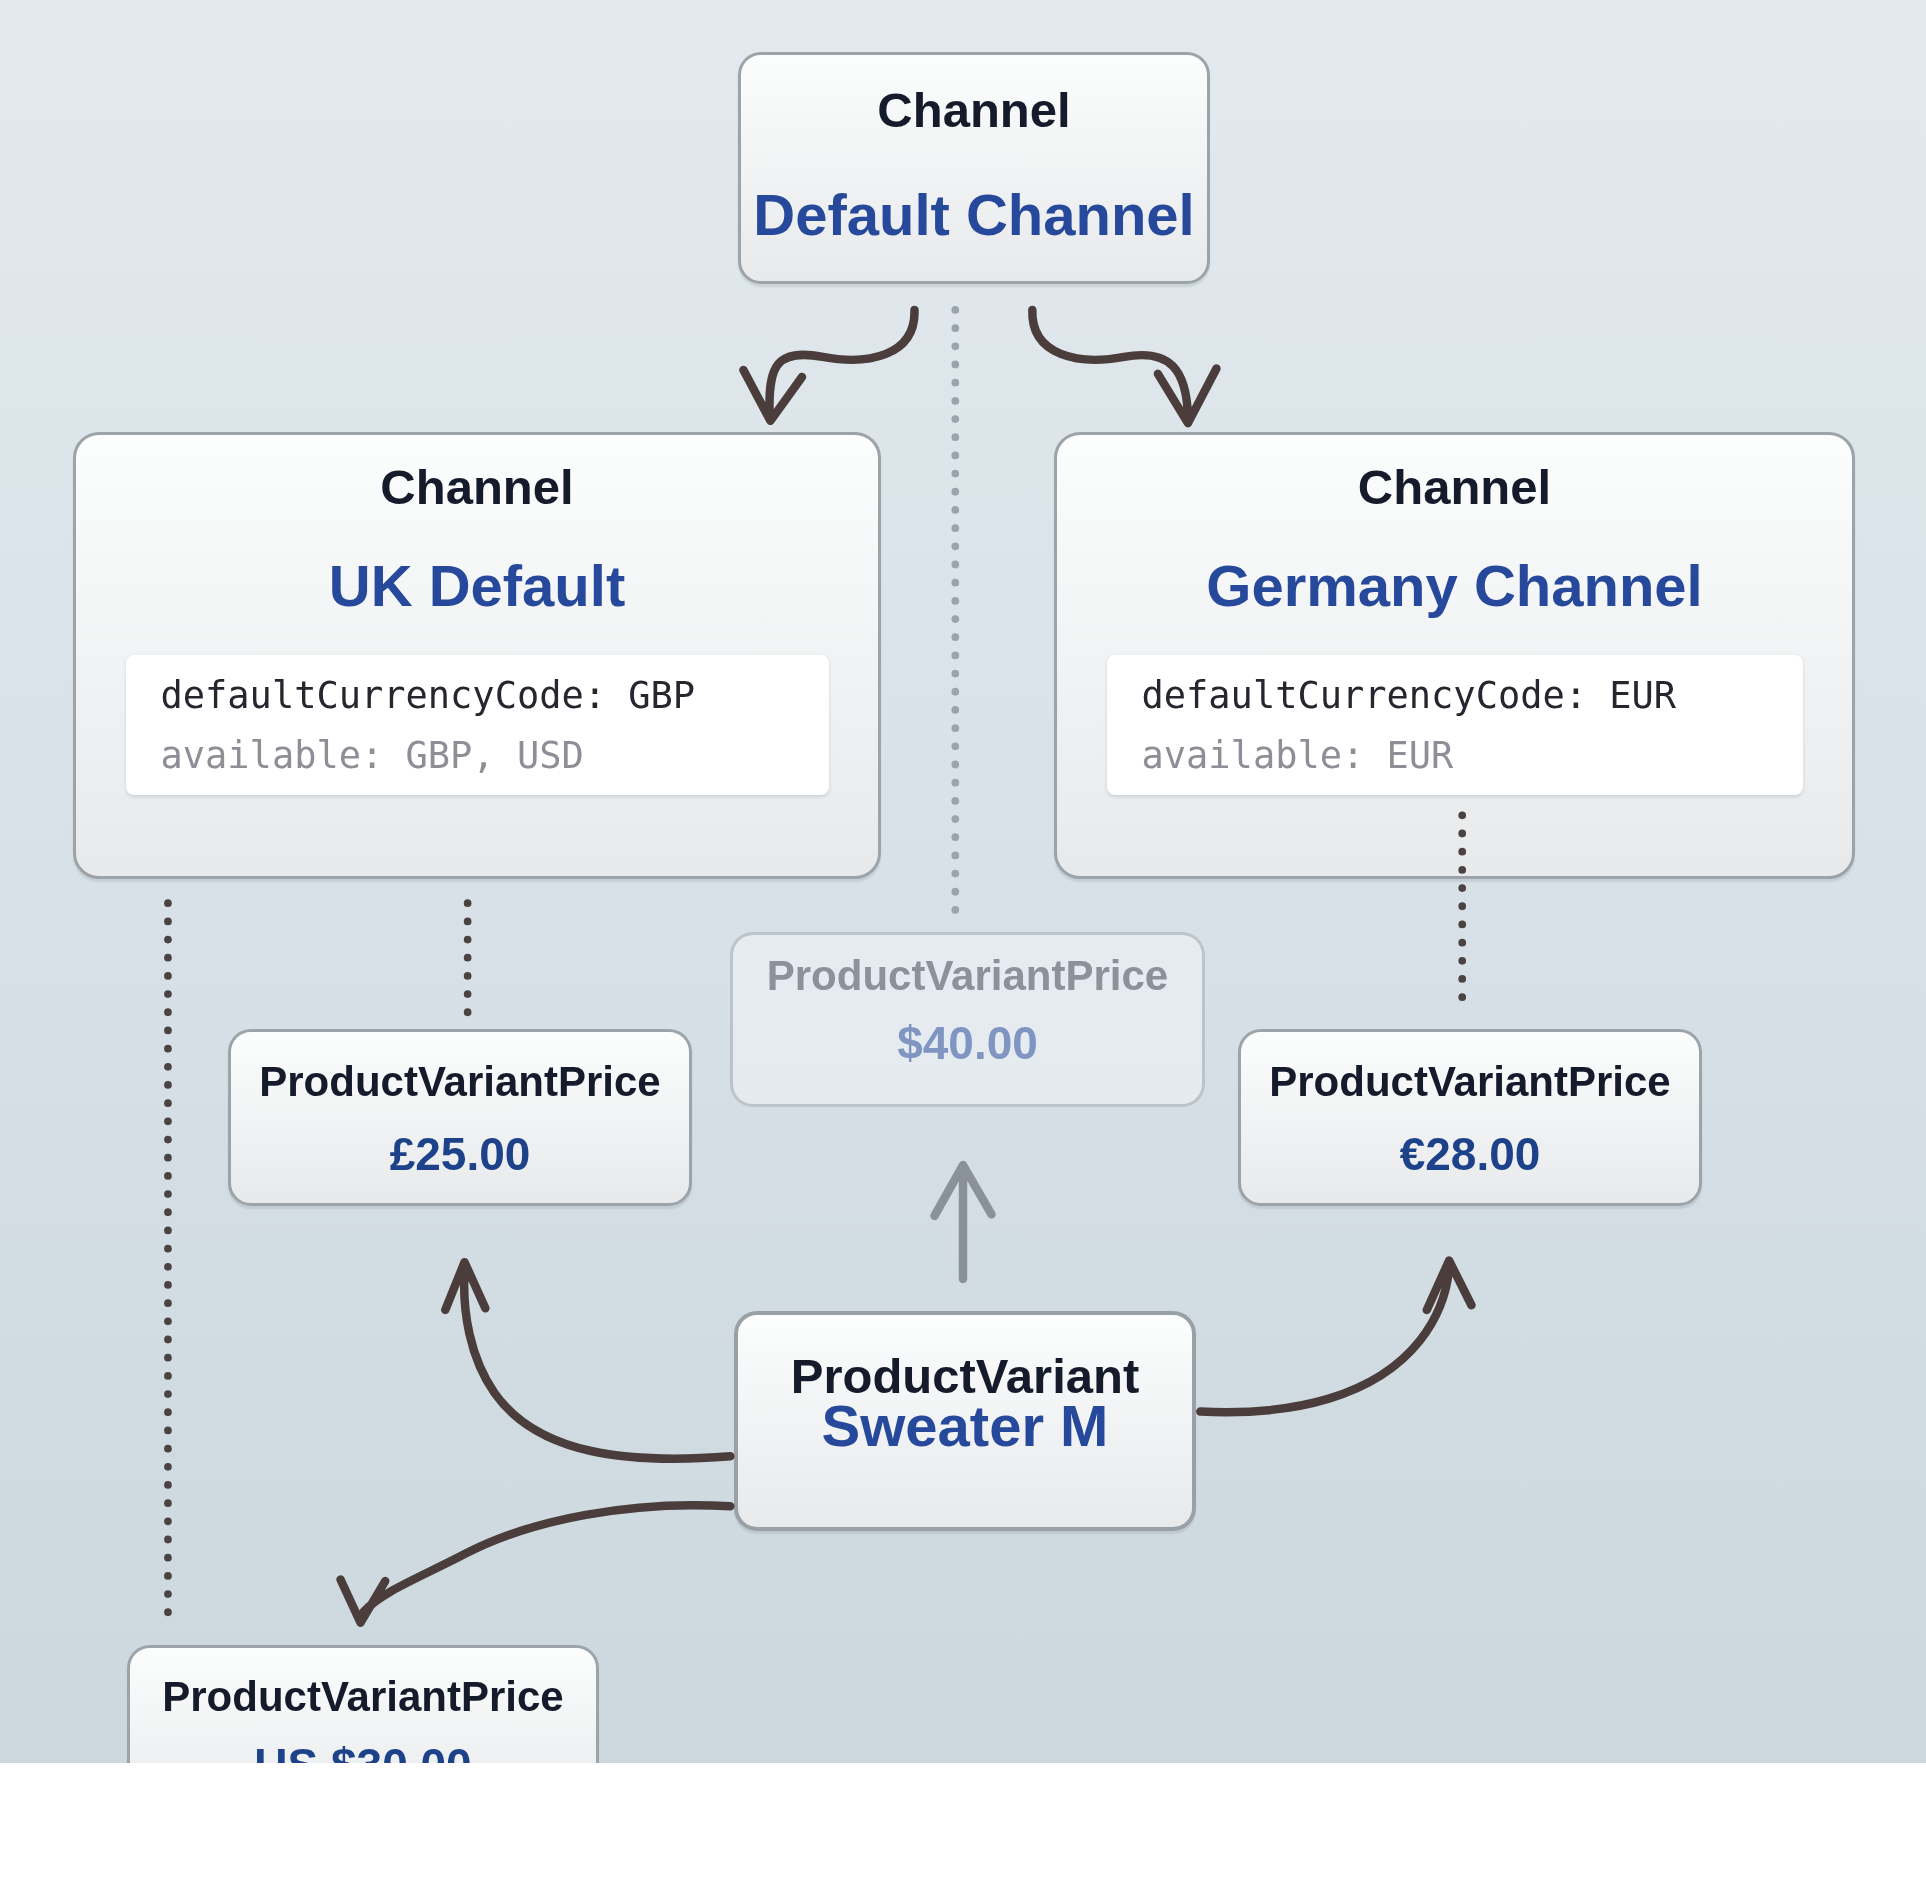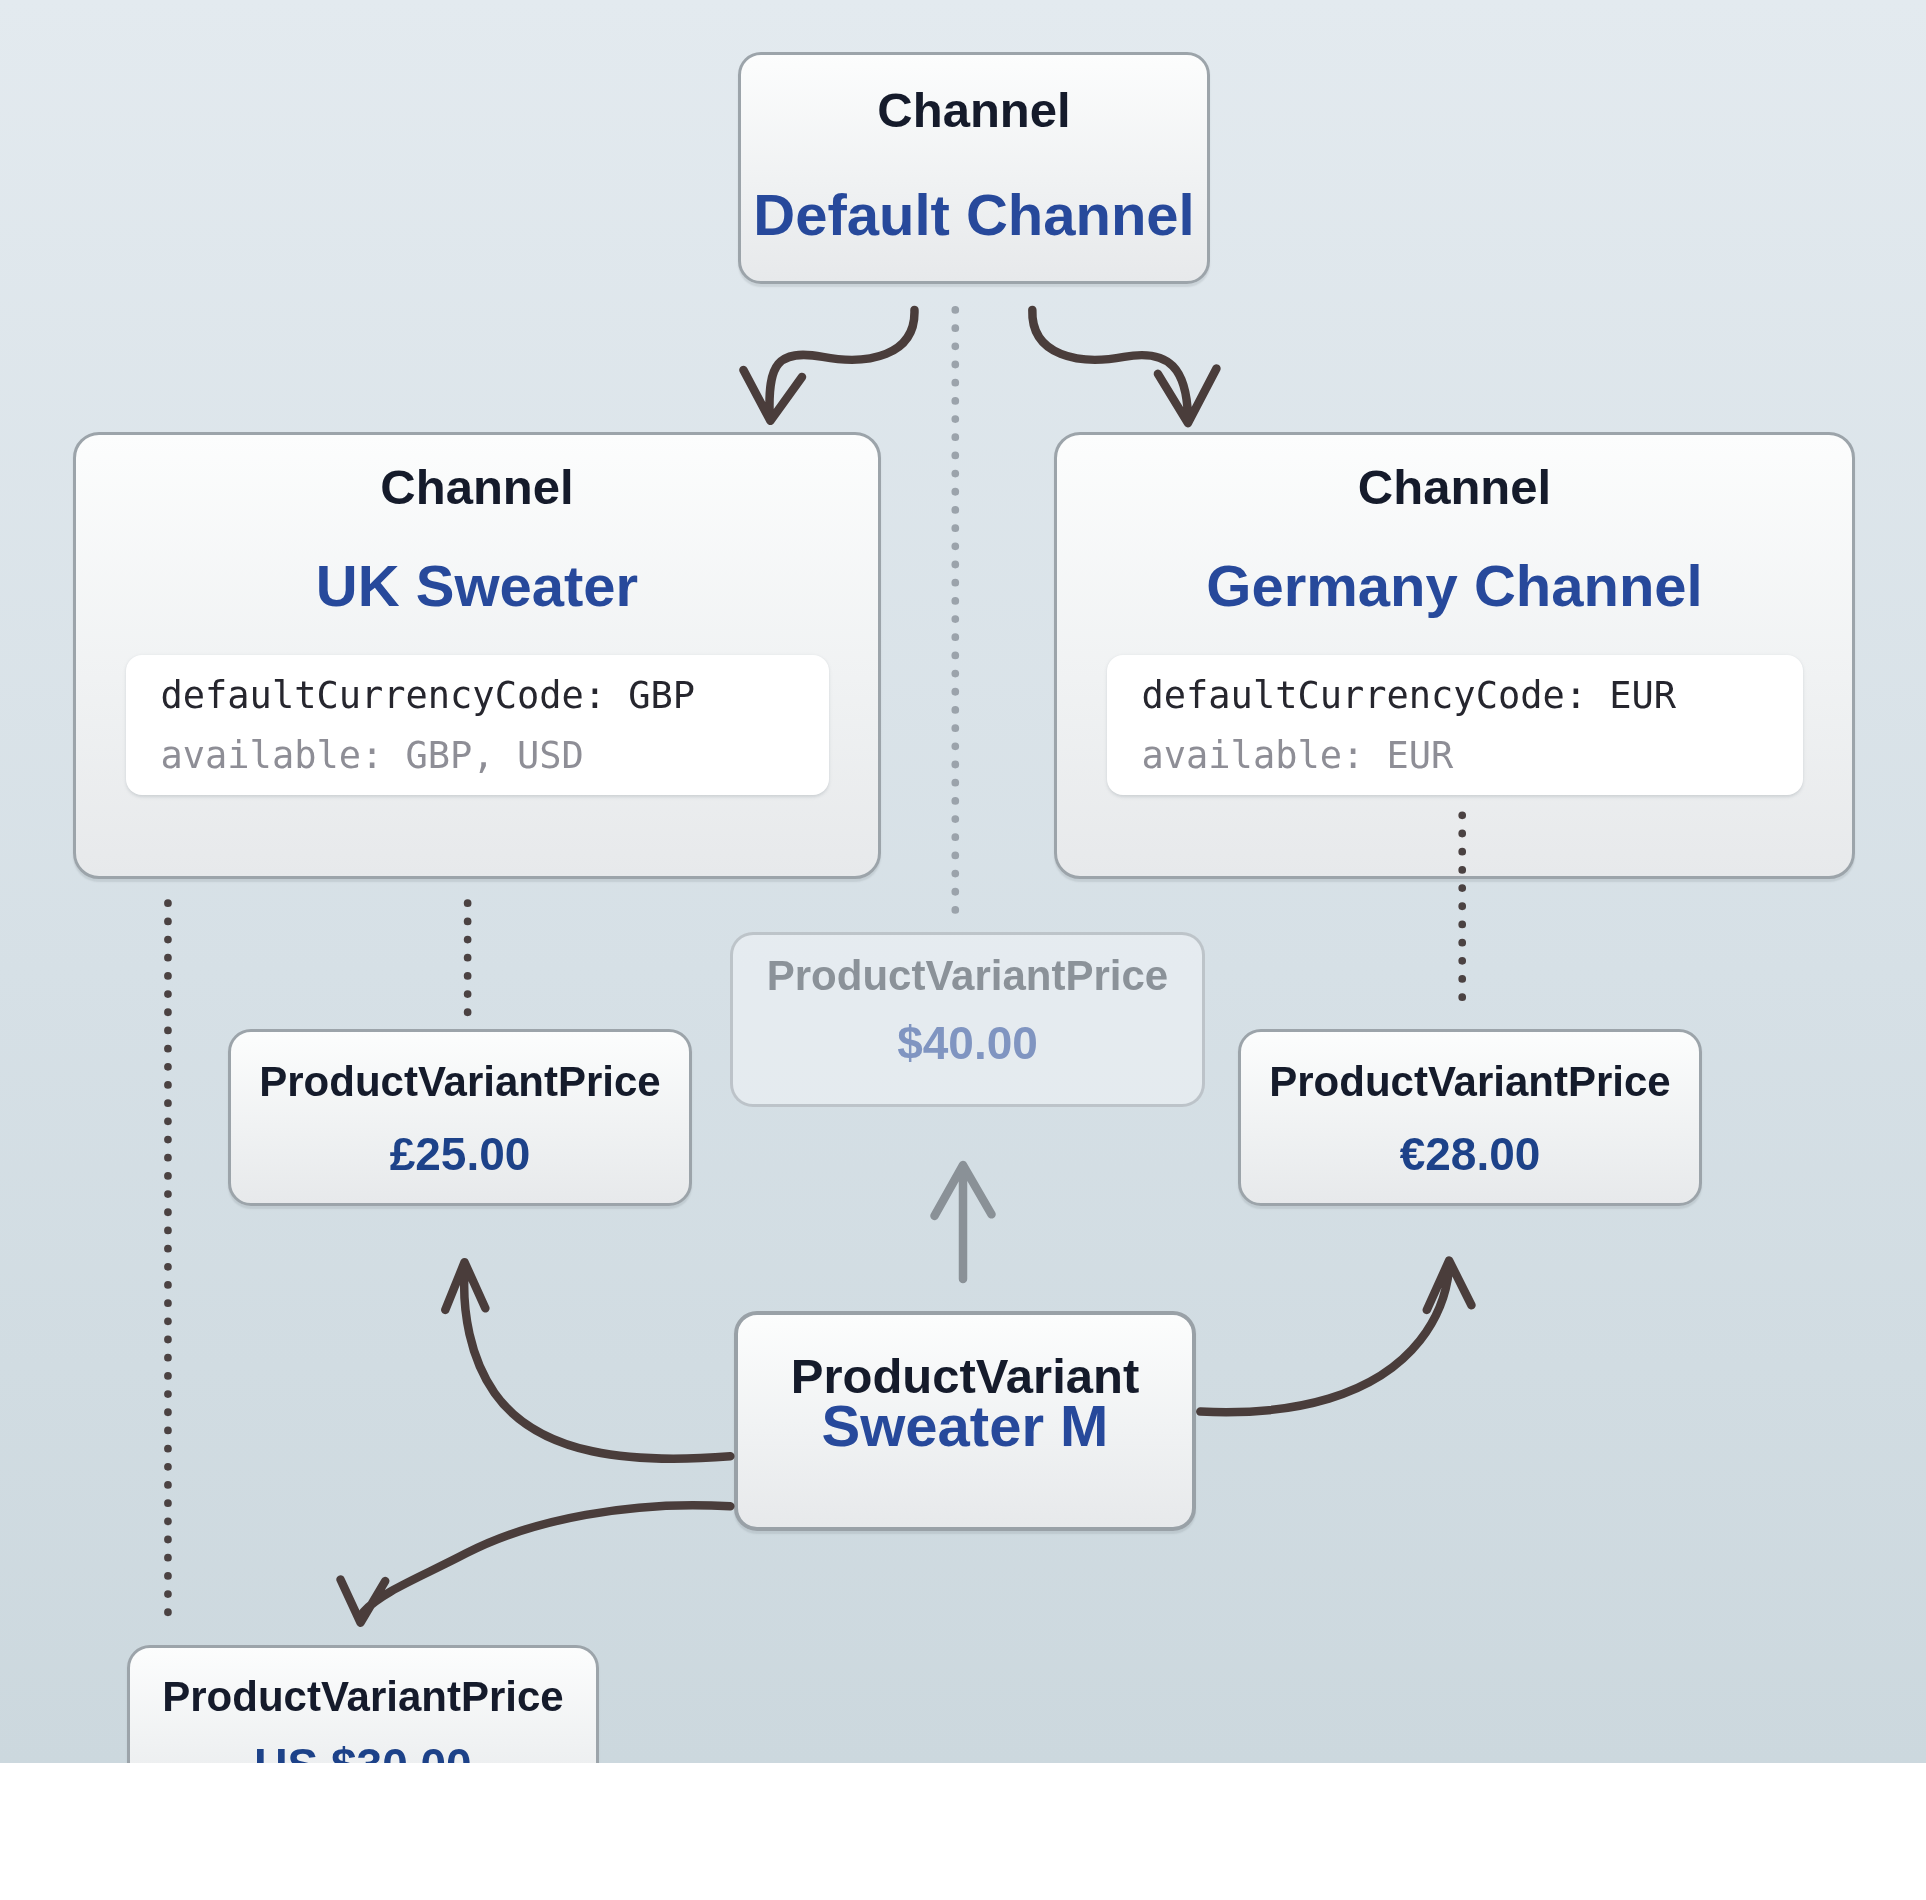"UK Sweater" div.node-name { text: Sweater -> Default }
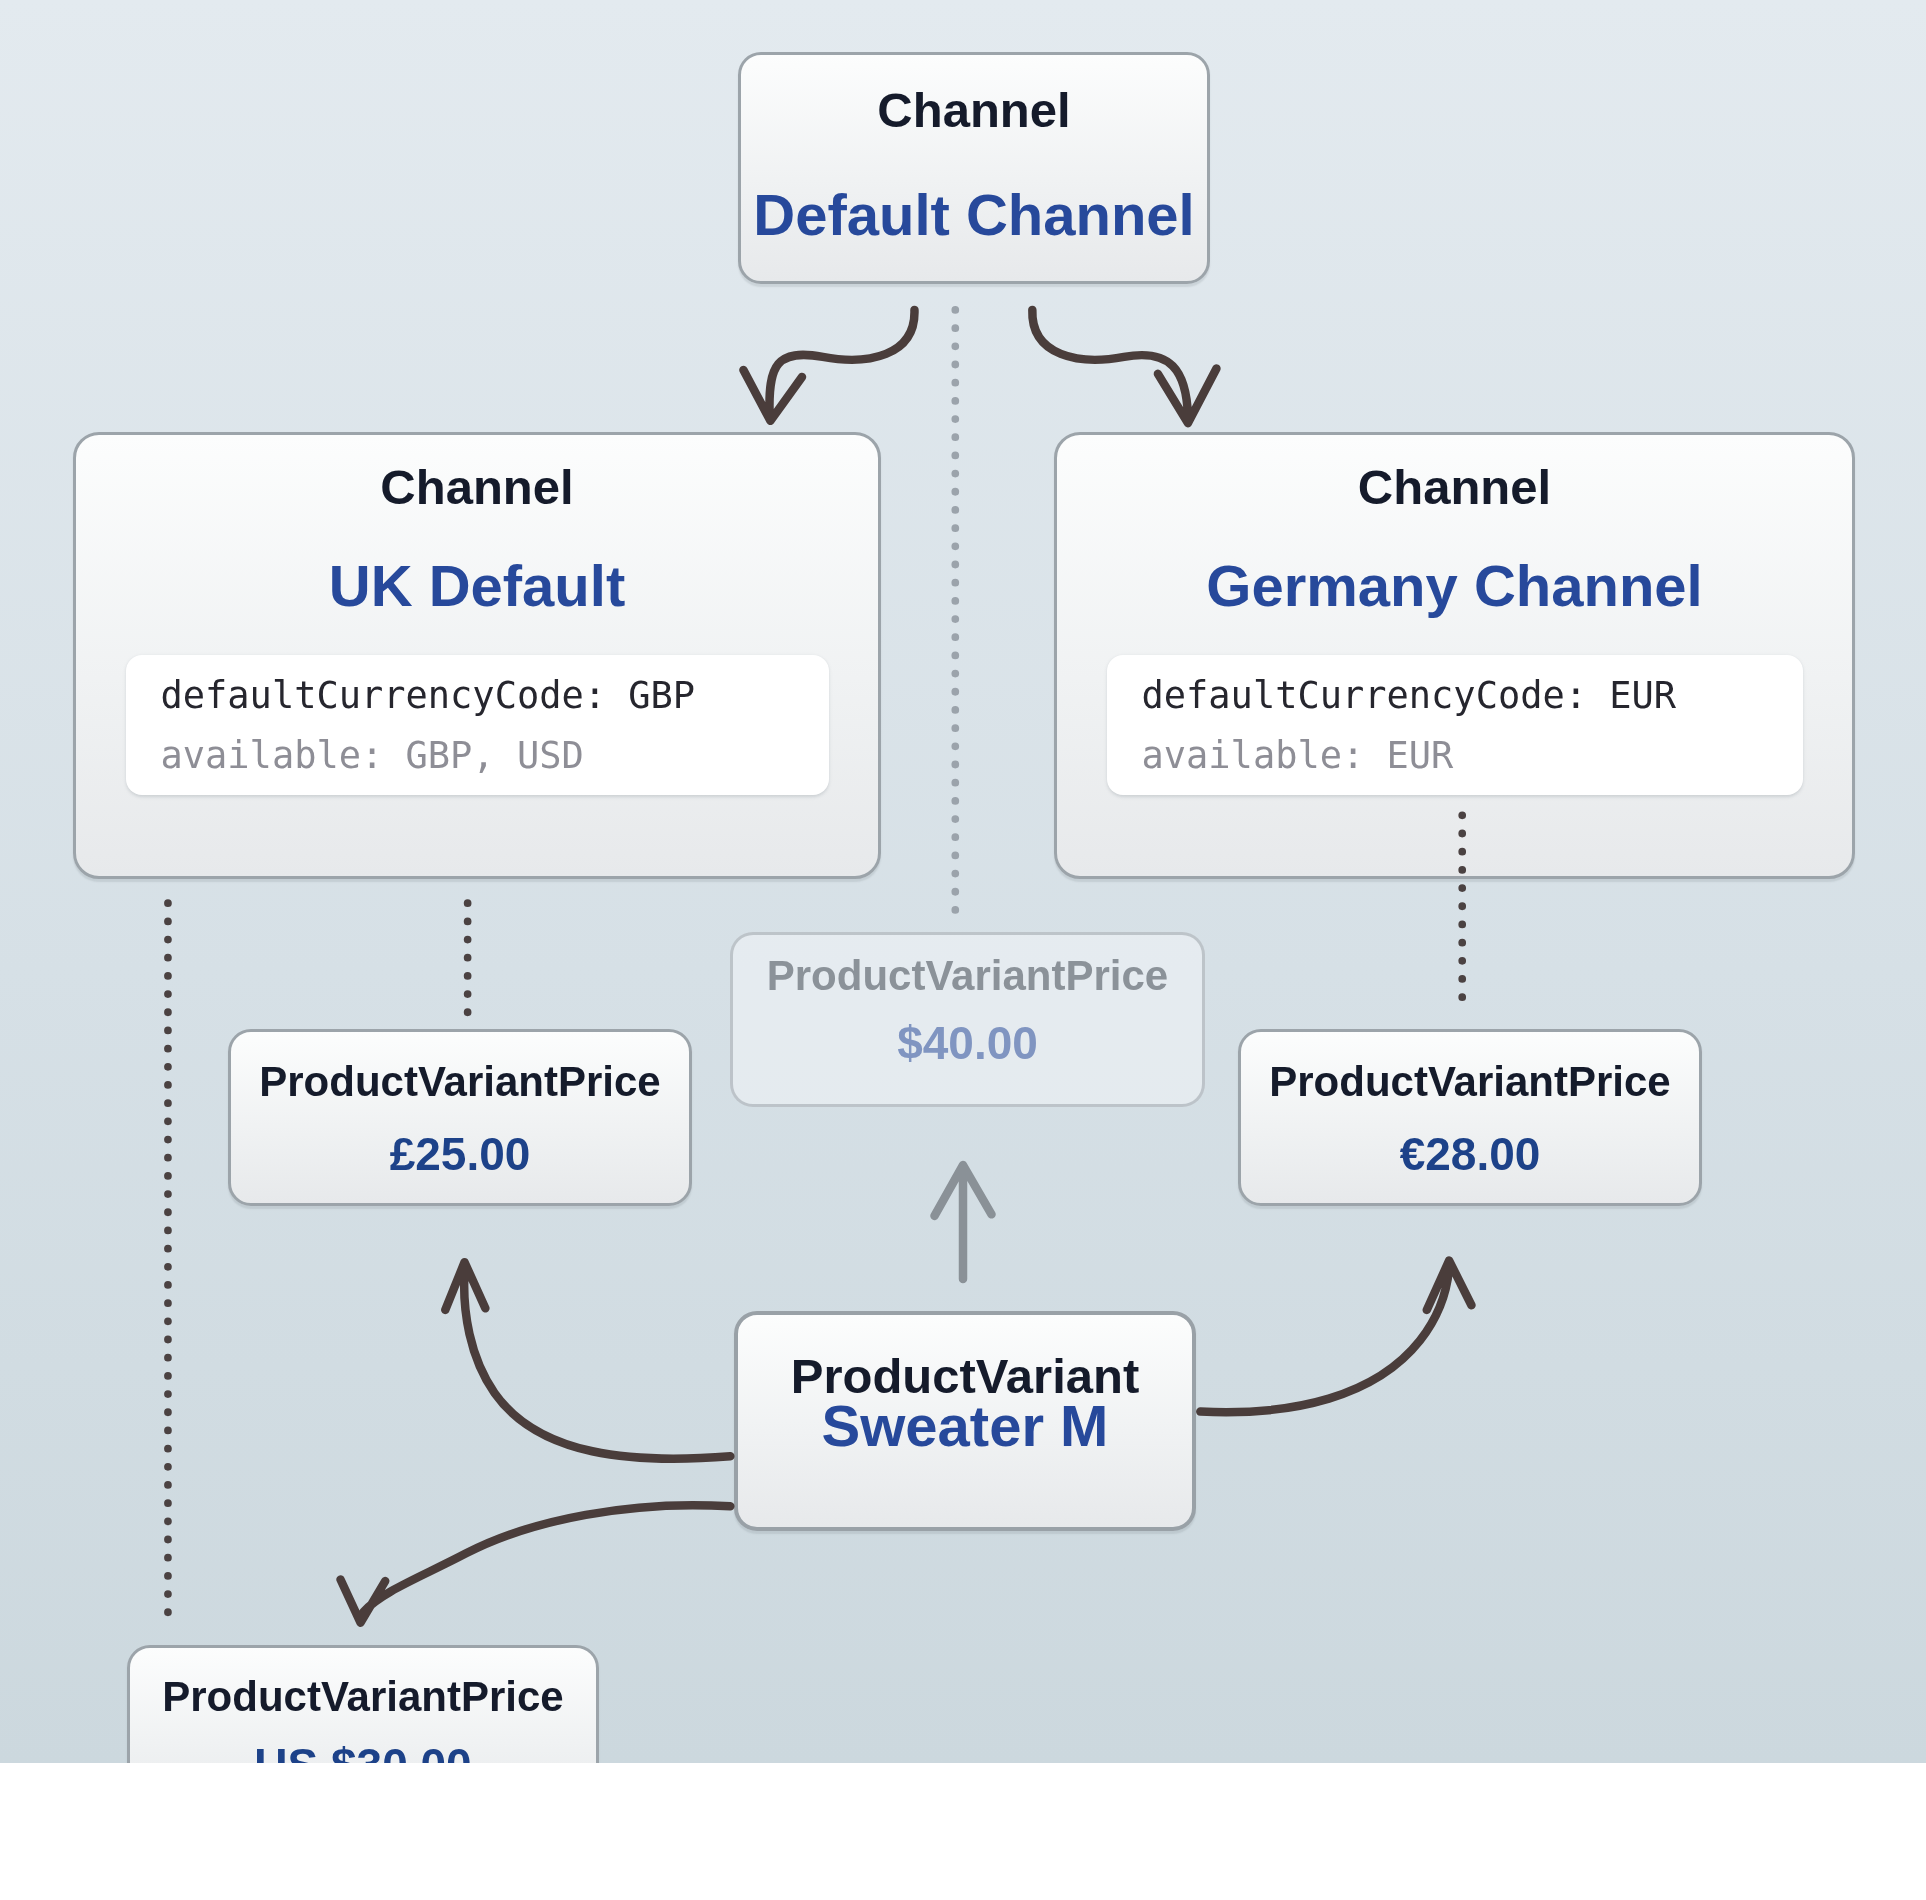"defaultCurrencyCode: GBP" .code-box { border-radius: 16px -> 8px }
